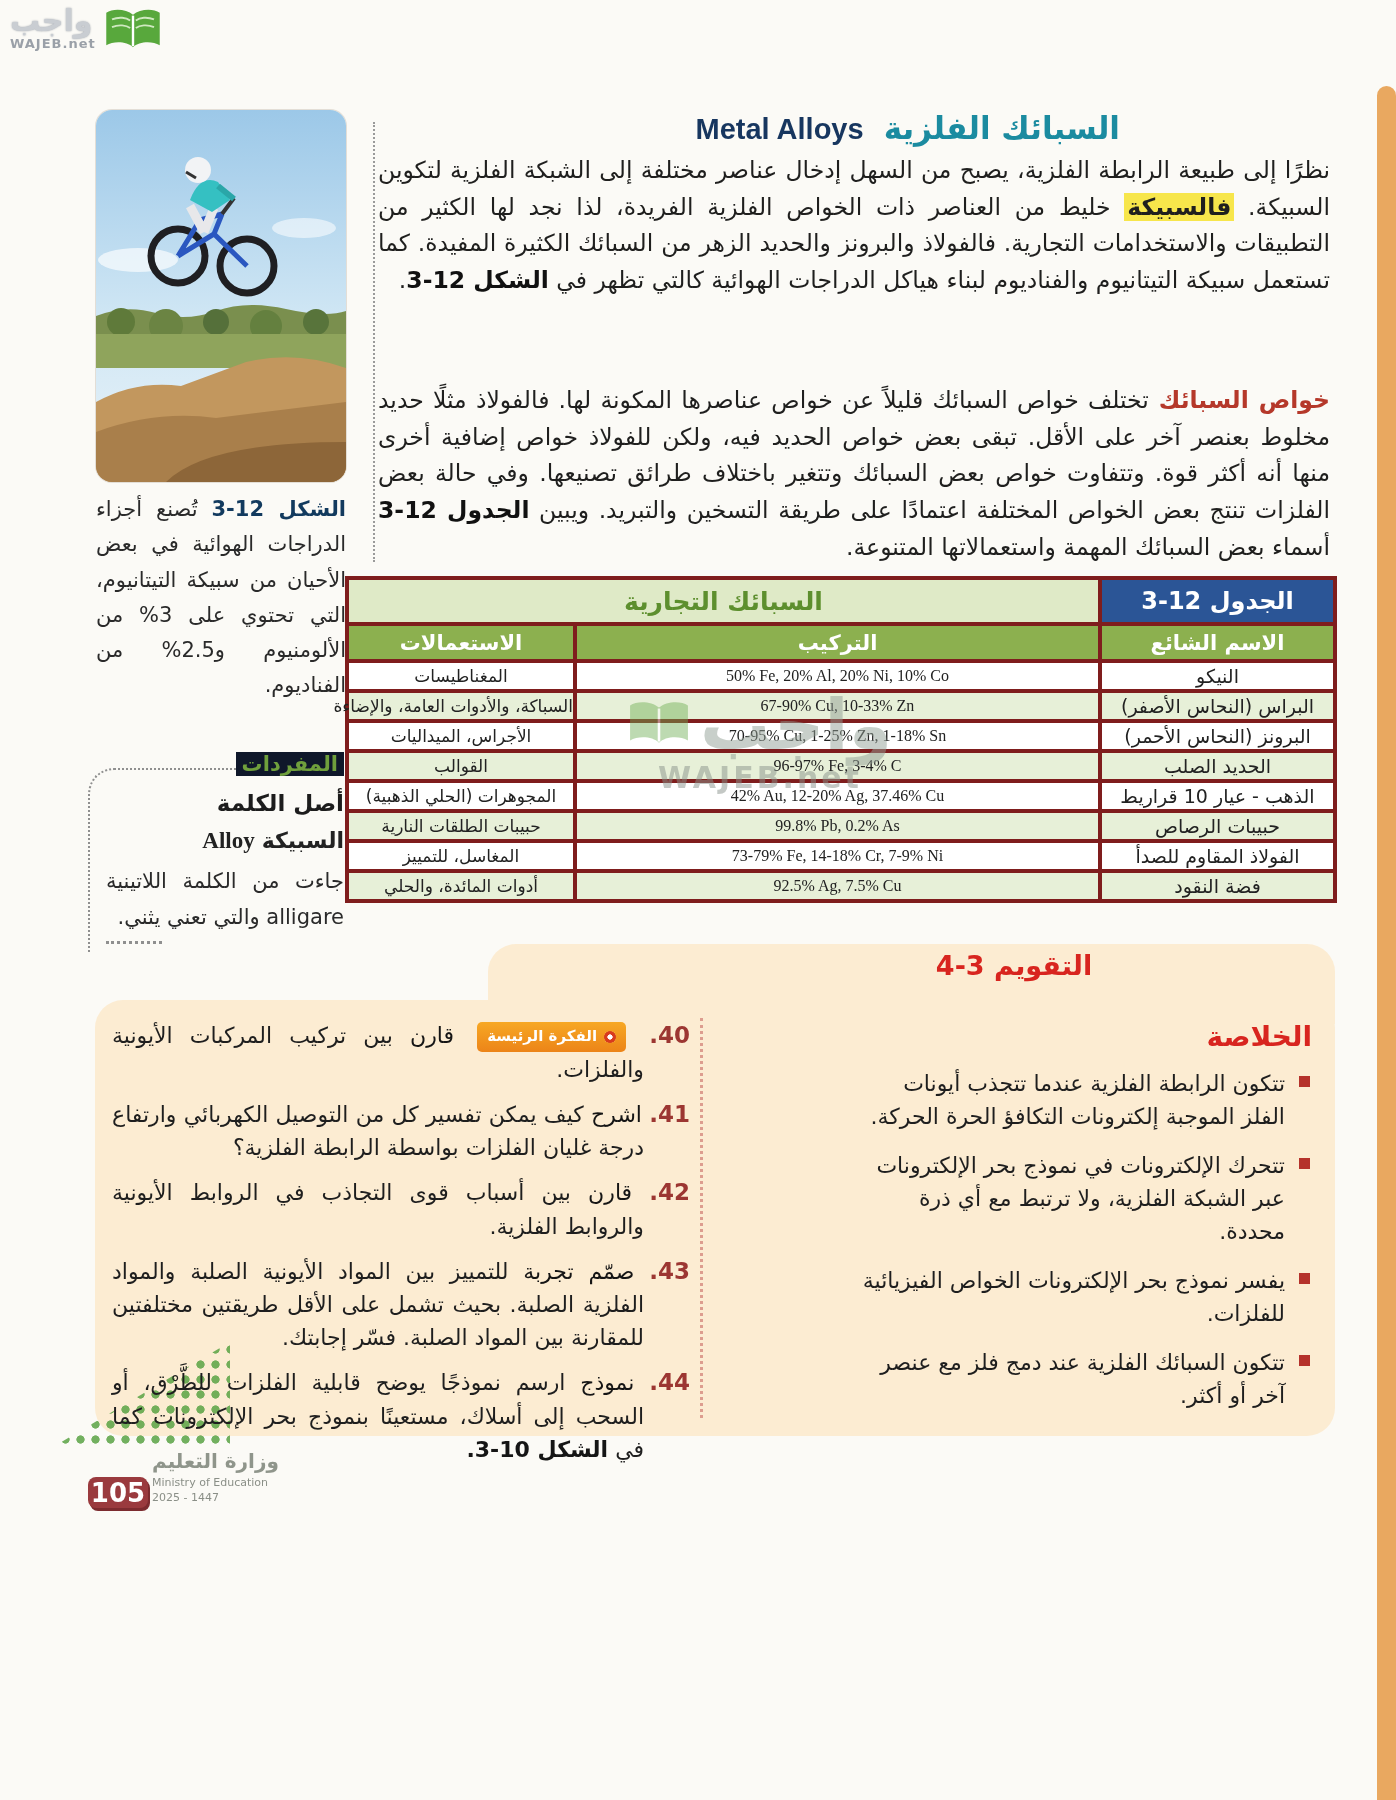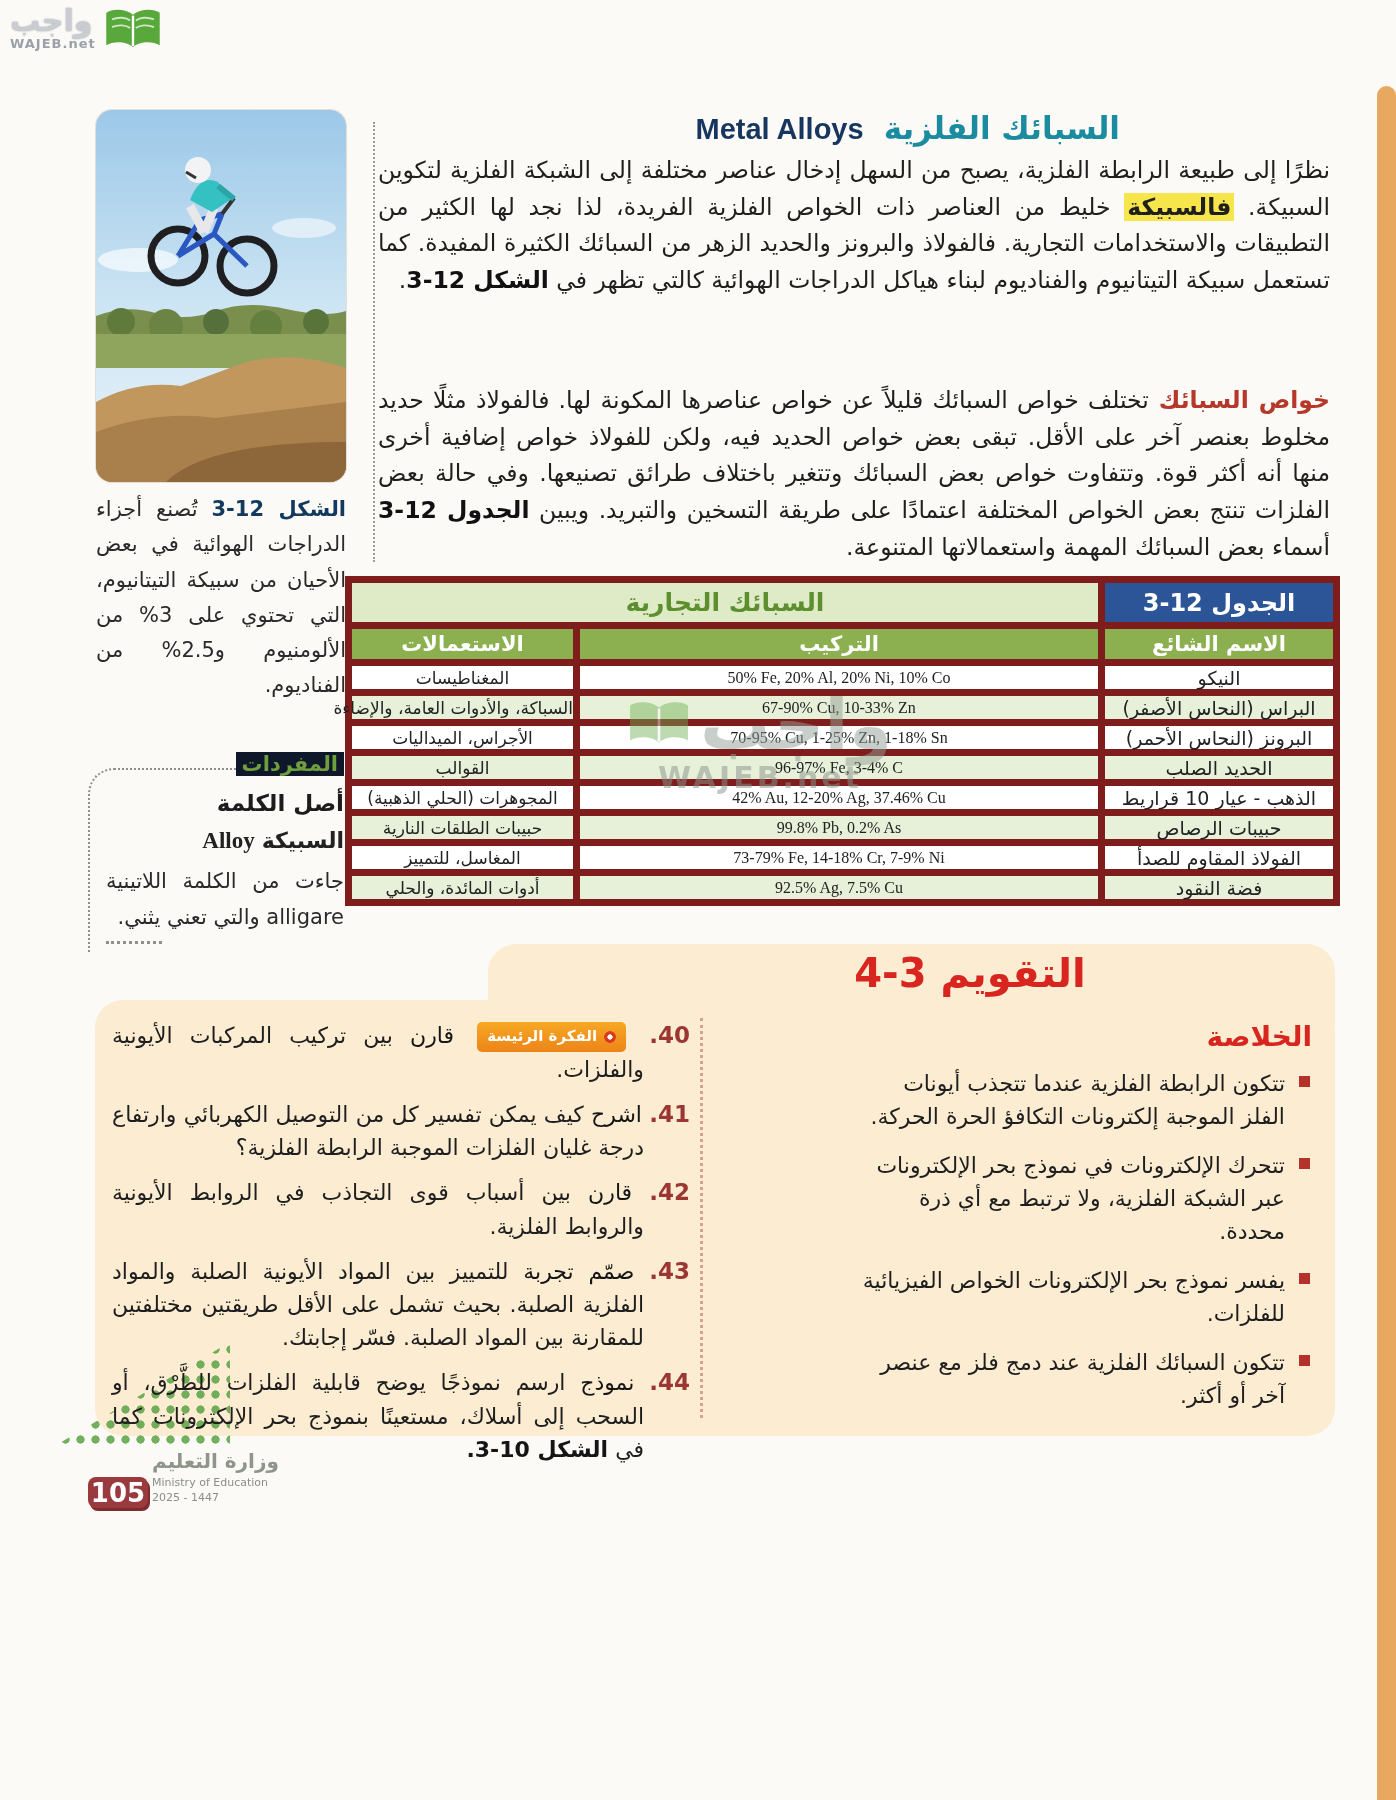"السبائك التجارية" .alloys-table th, .alloys-table td { border: 7px solid #7f1d1d -> 4px solid #7f1d1d }
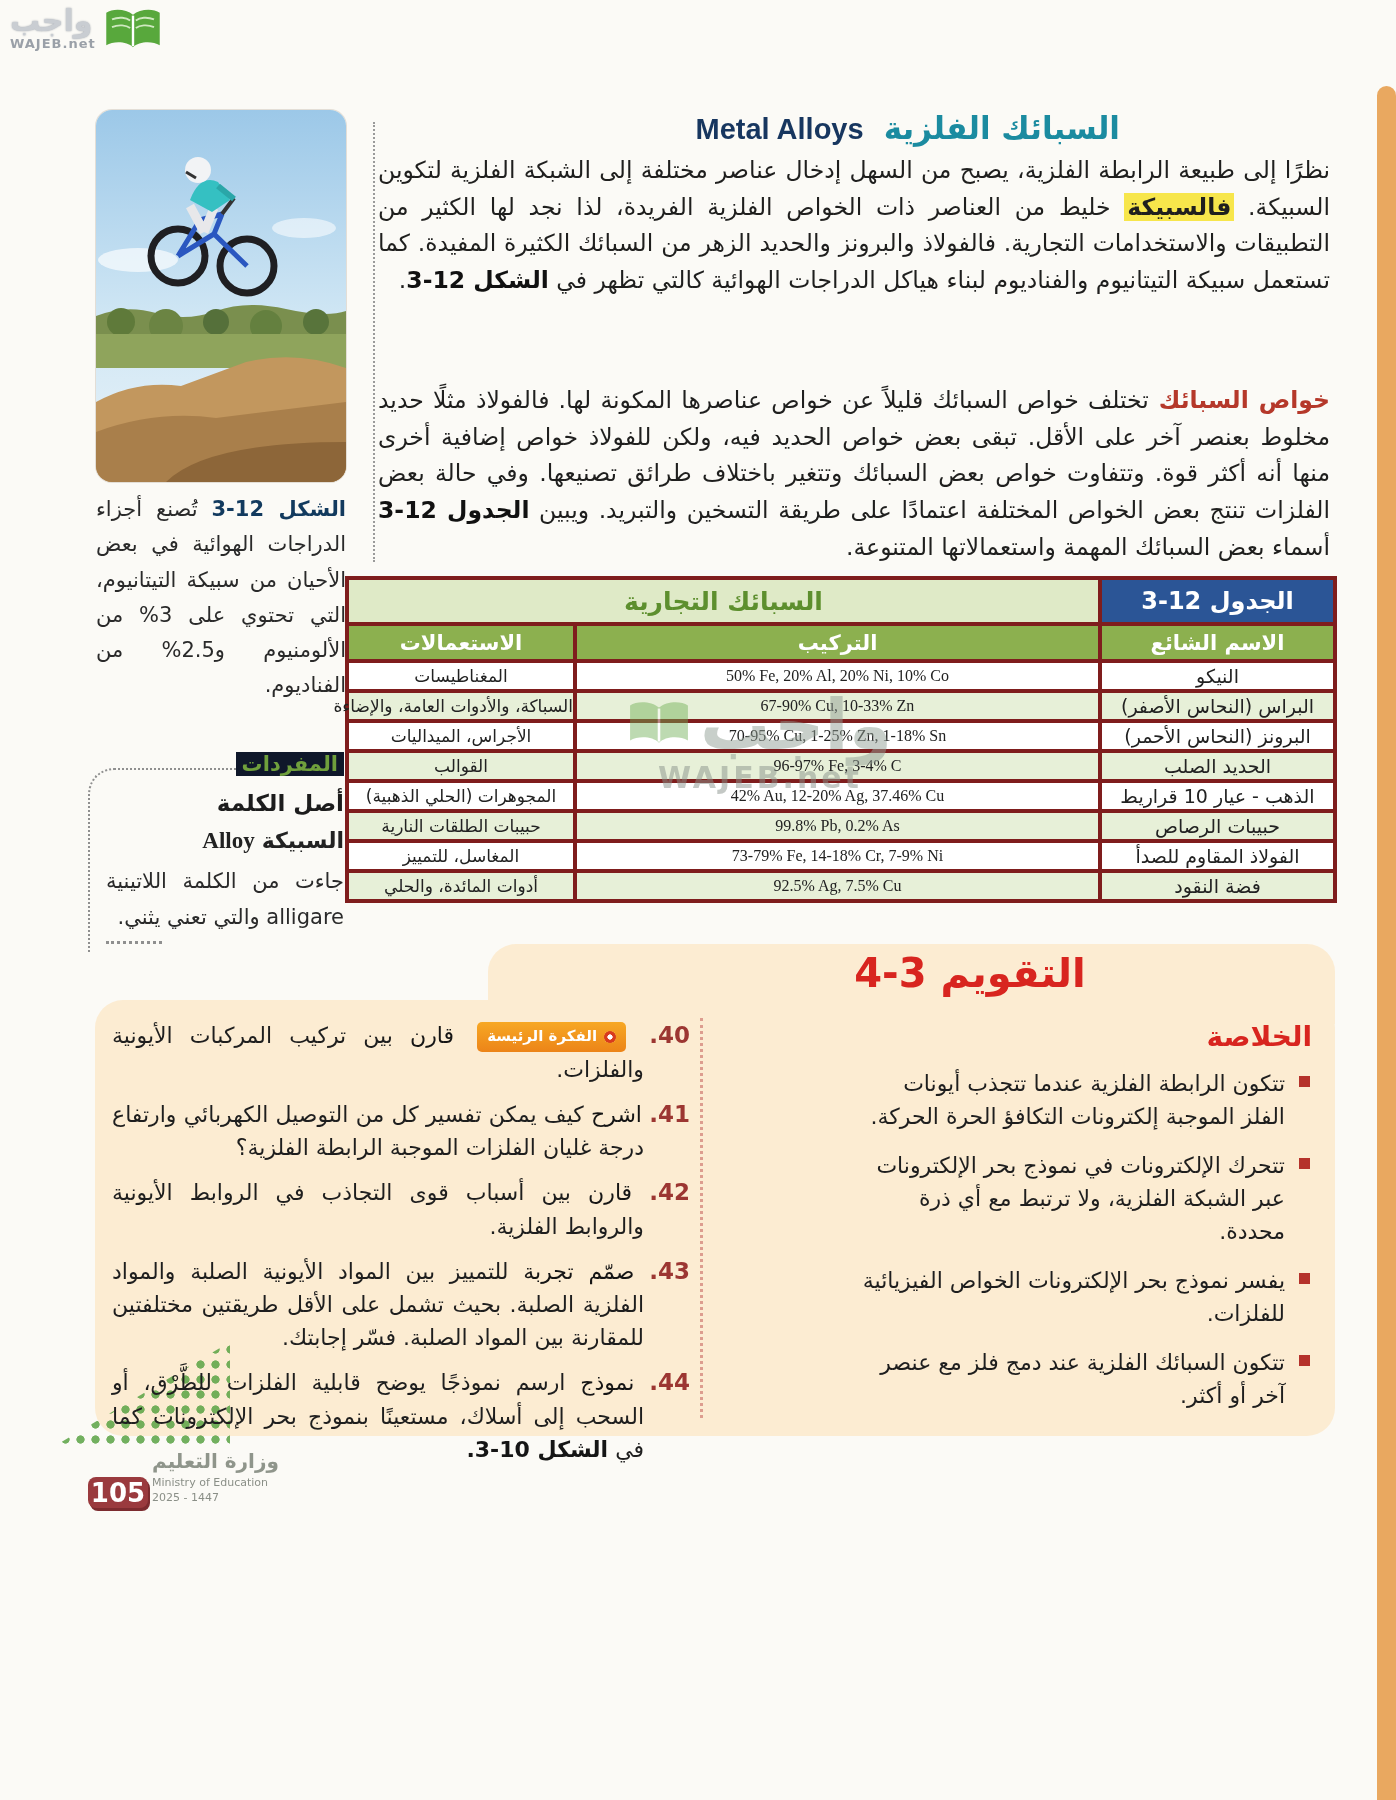"التقويم 3-4" .assess-title { font-size: 40px -> 27px; left: 760px -> 804px }
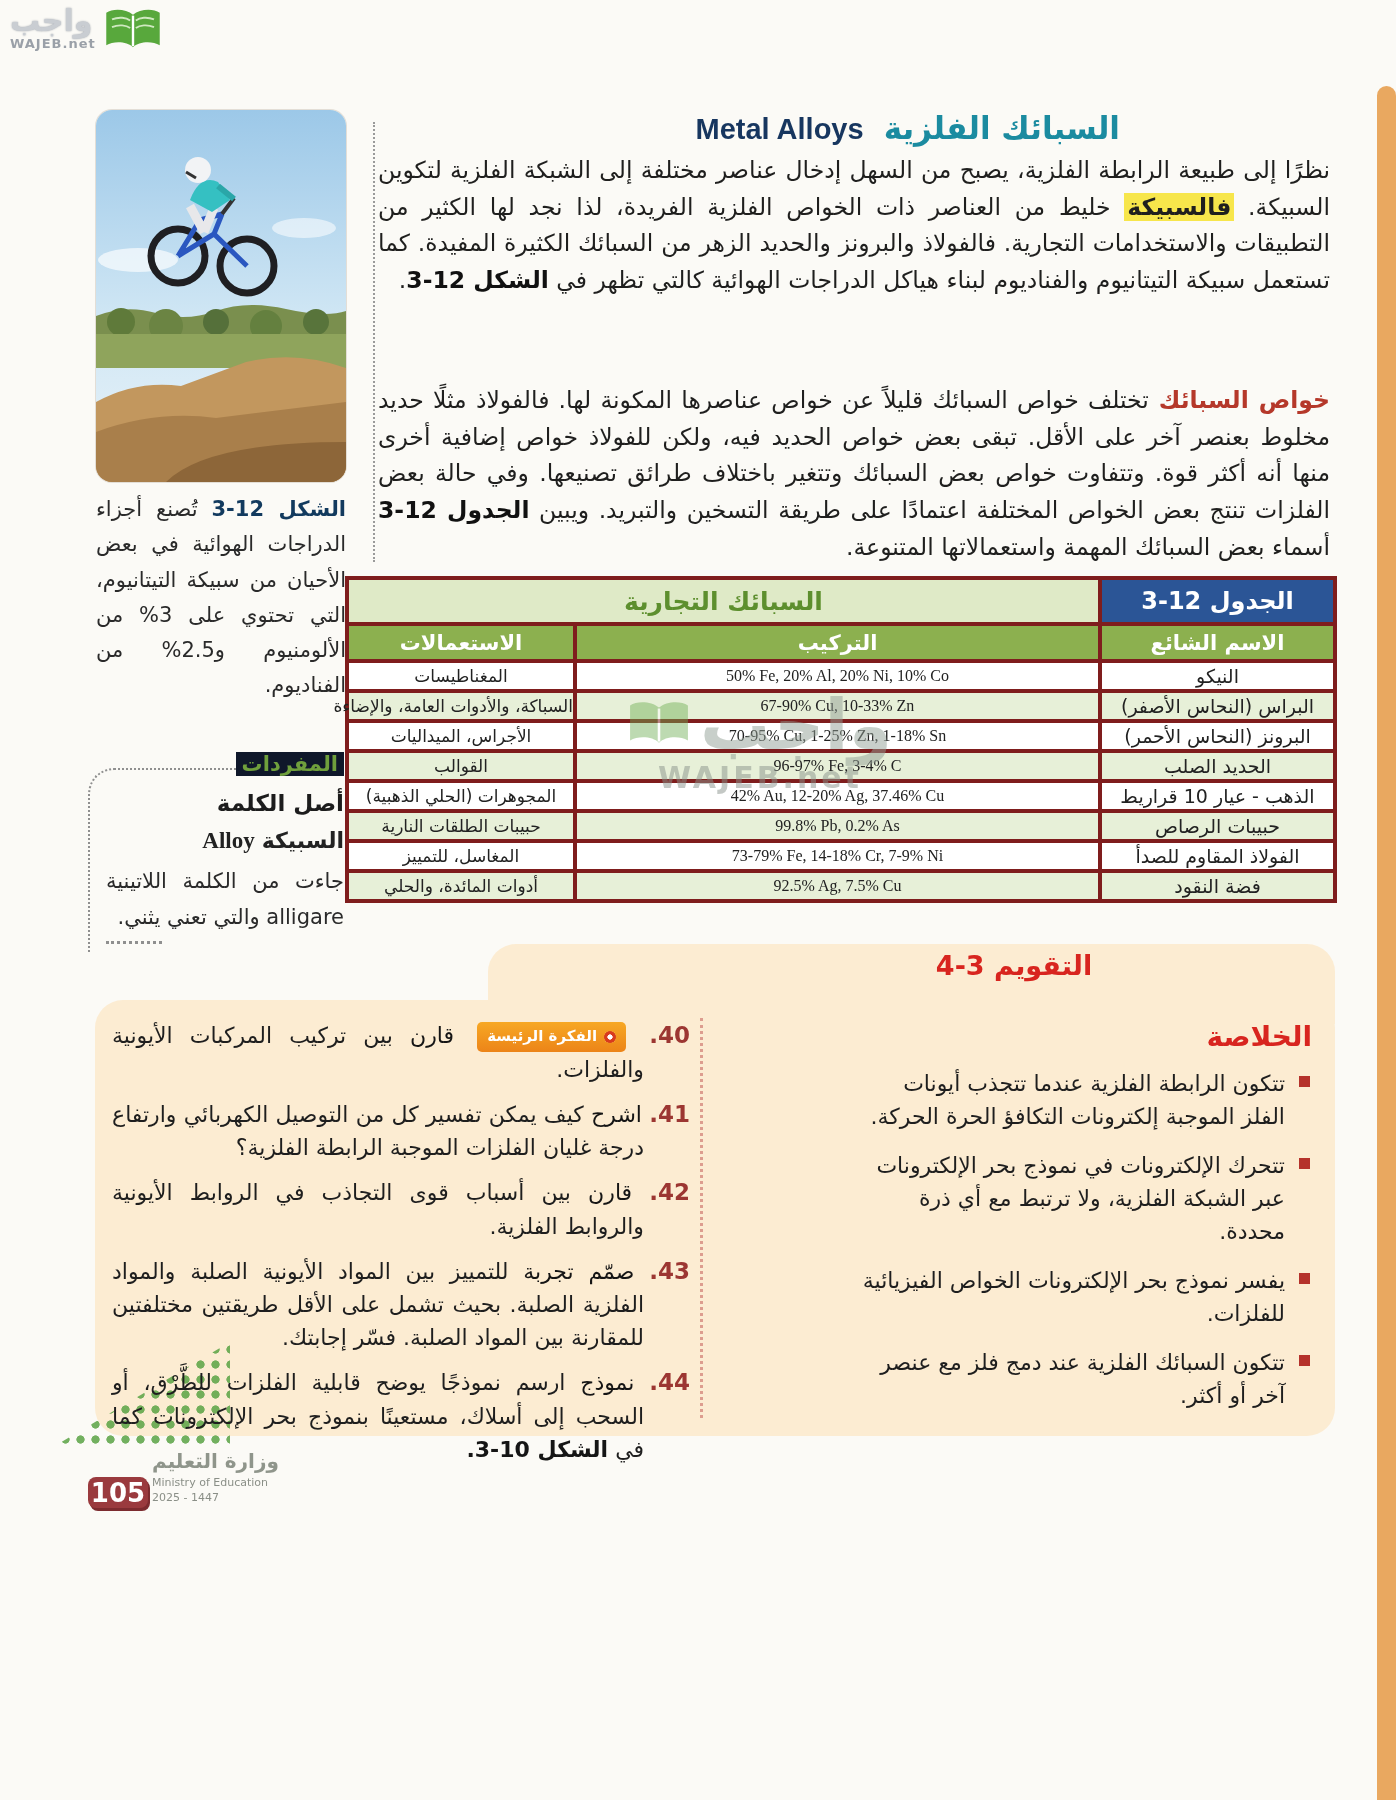"كيف يمكن تفسير كل من" span { text: الموجبة -> بواسطة }
